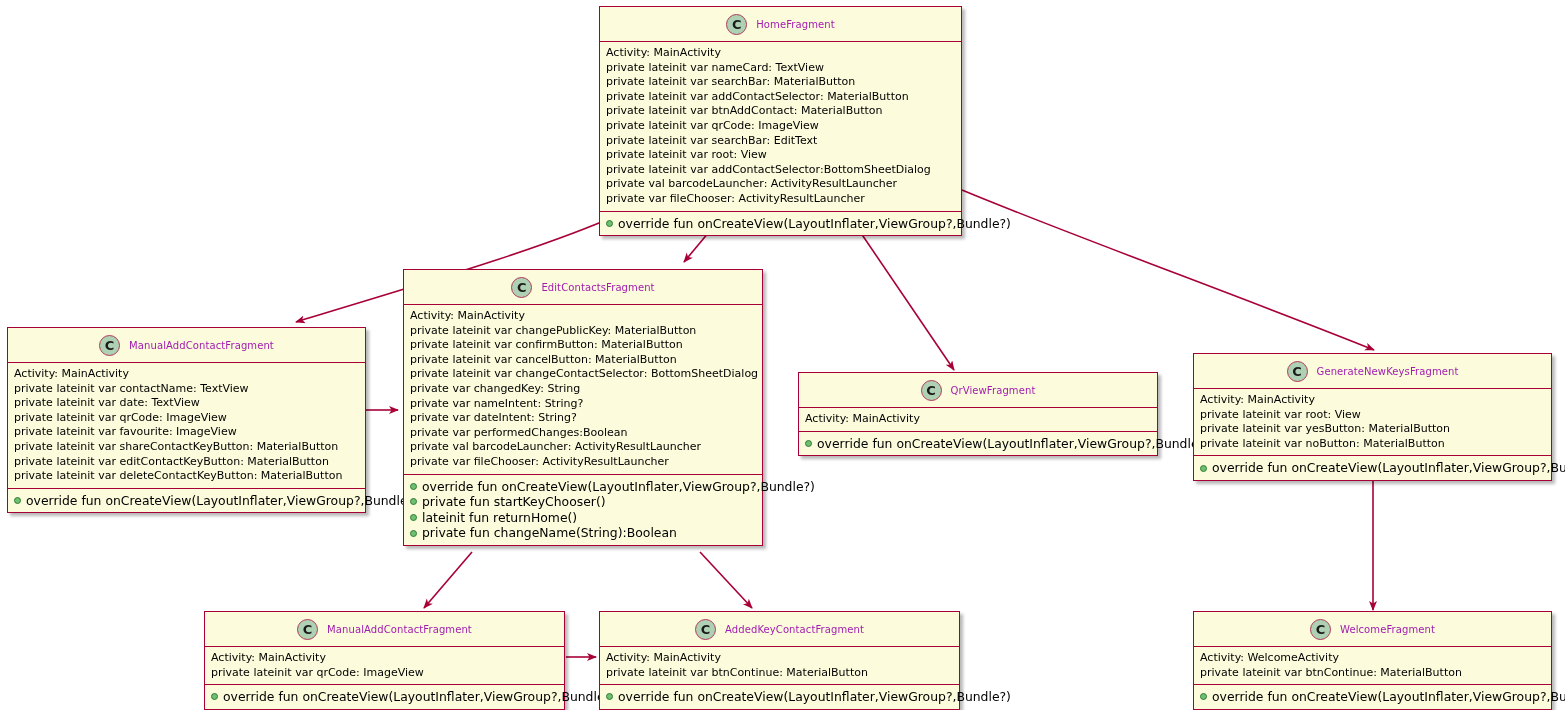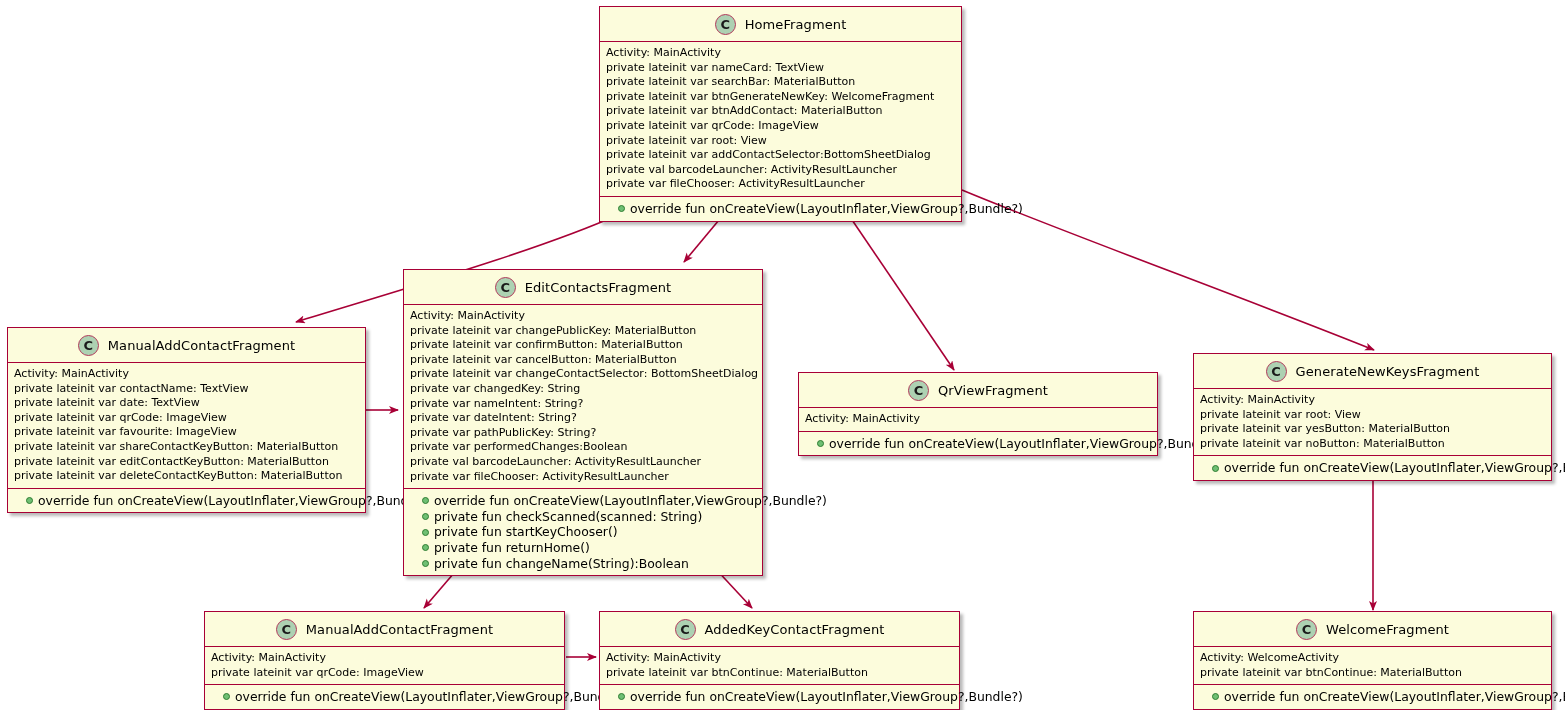"HomeFragment" .cls-title { color: #000000 -> #a21caf; font-size: 13px -> 10px }
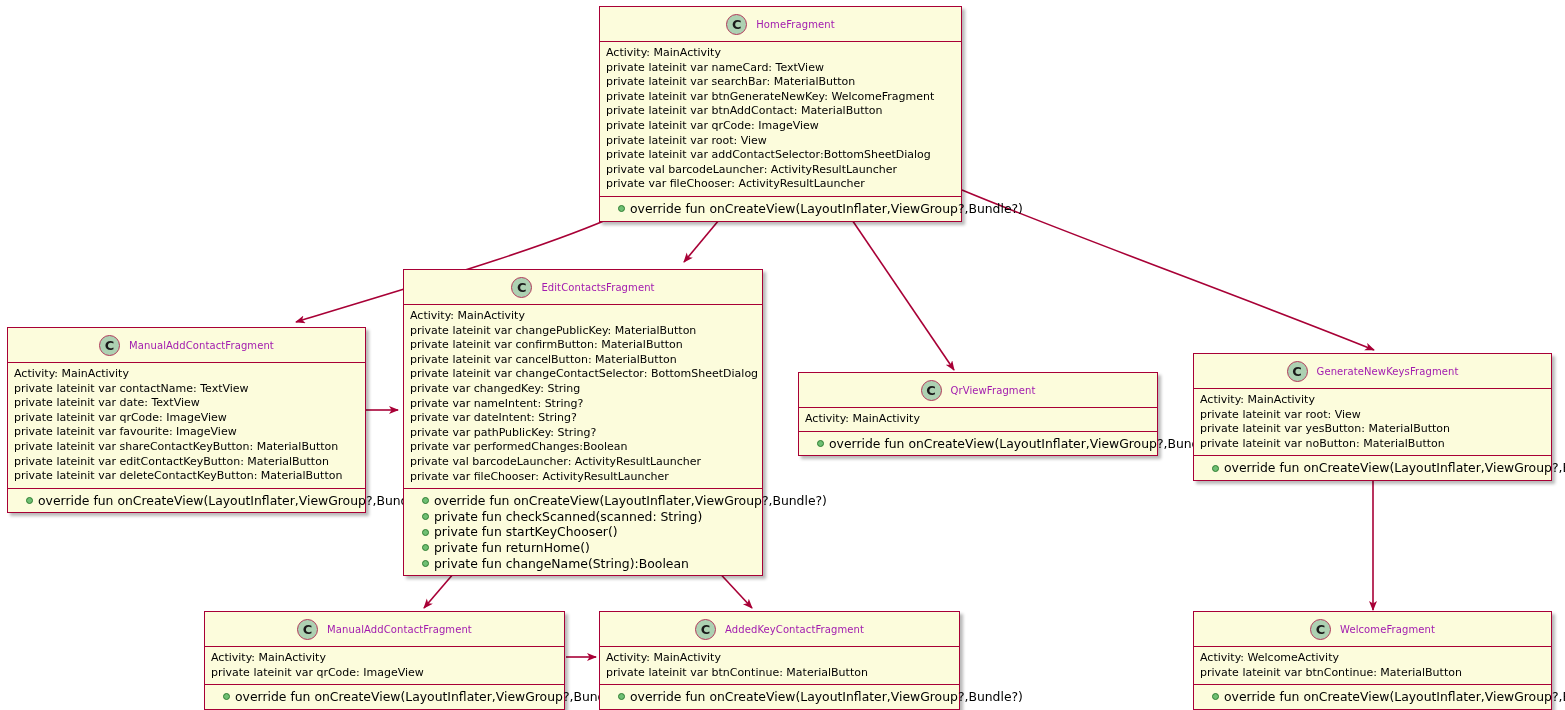"private lateinit var btnGenerateNewKey:" div.row { text: btnGenerateNewKey: WelcomeFragment -> addContactSelector: MaterialButton }
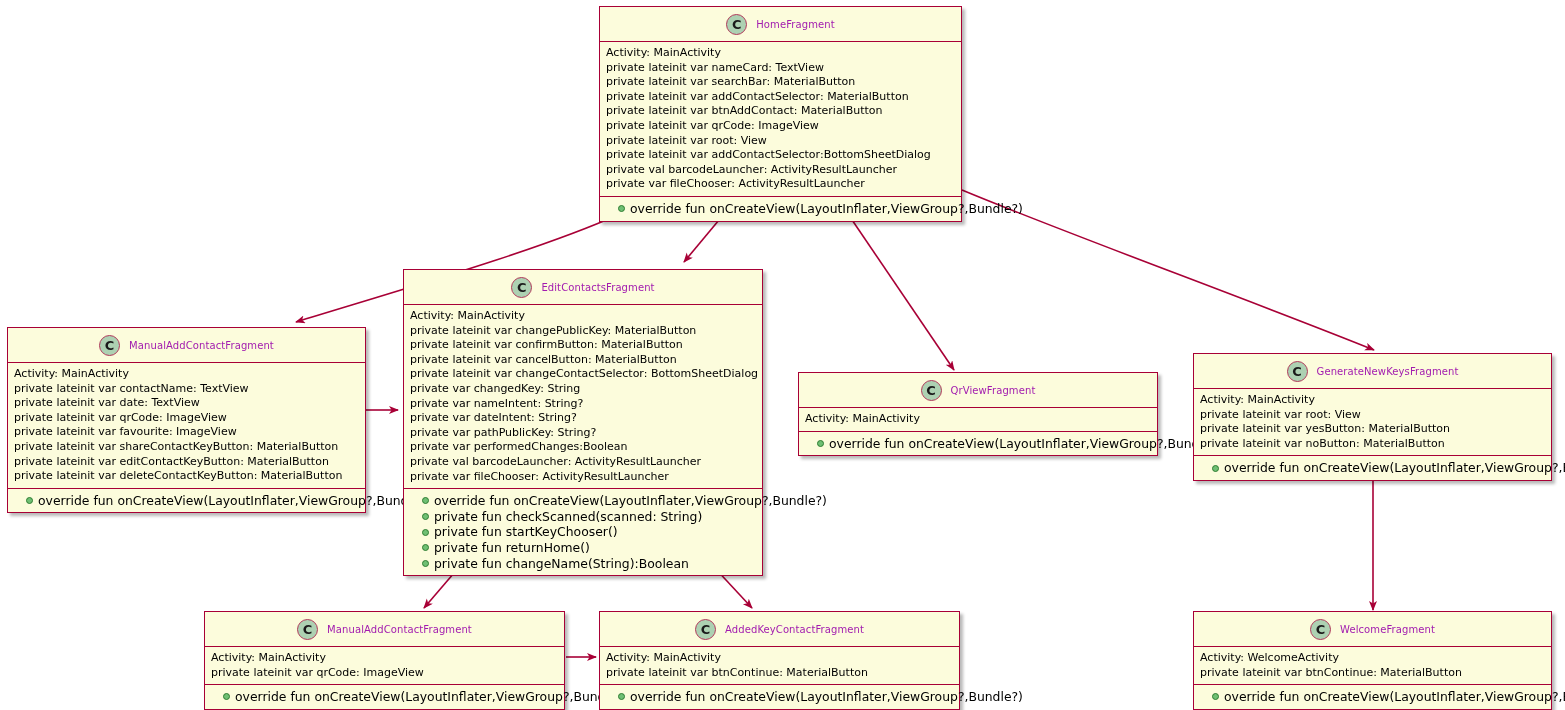"private lateinit var searchBar: EditText" div.row { html: none -> <div>private lateinit var searchBar: EditText</div> }
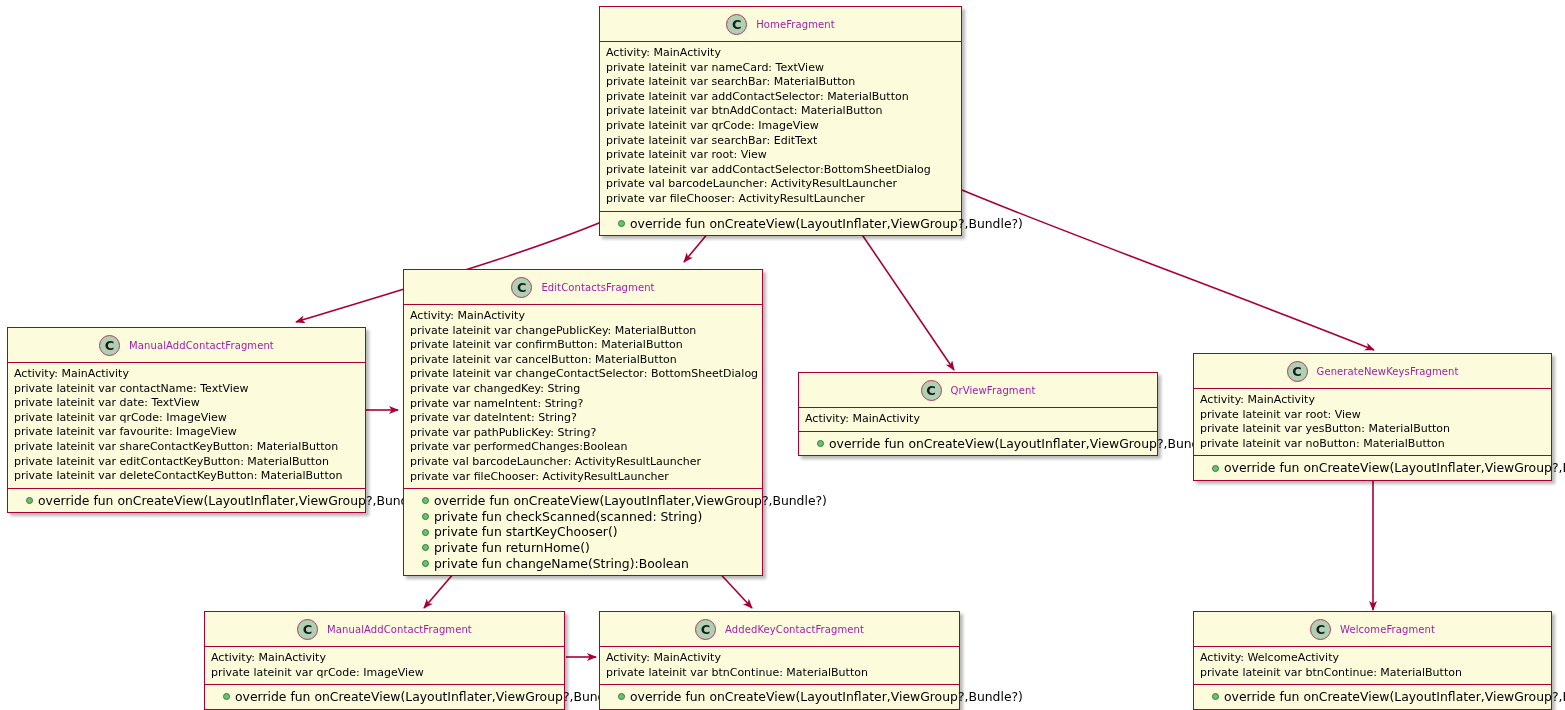"override fun" .cls-methods { margin-left: 12px -> none }
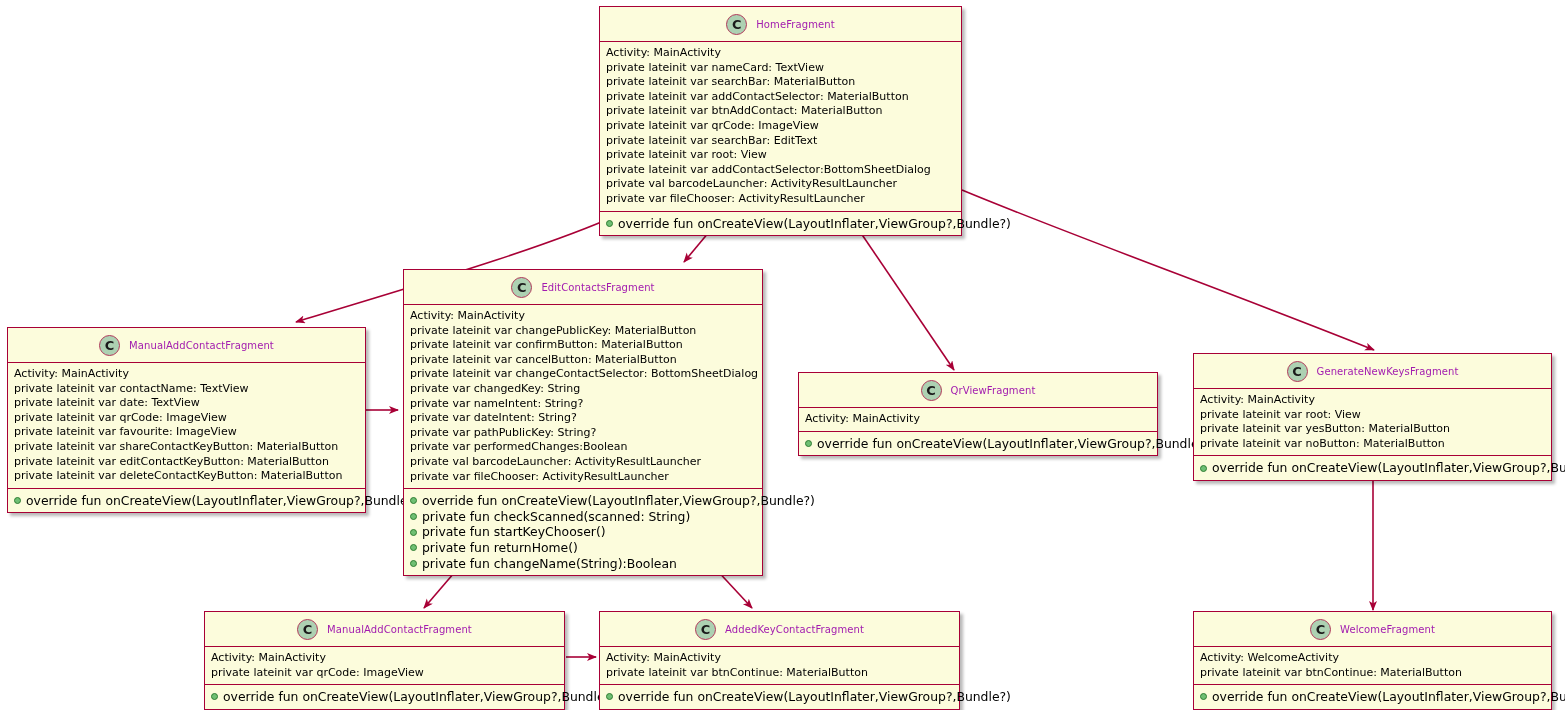"private var pathPublicKey: String?" div.row { html: <div>private var pathPublicKey: String?</div> -> none }
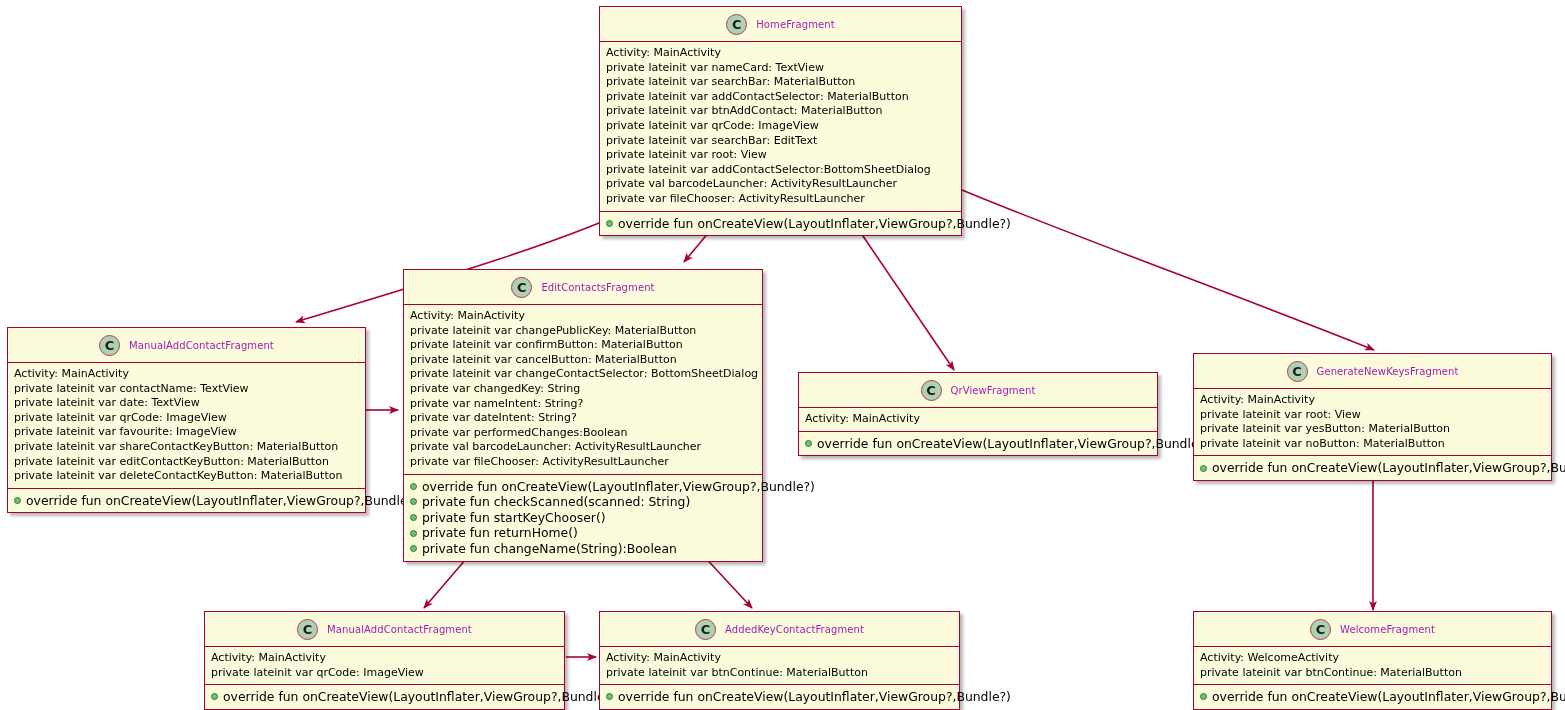"private fun checkScanned(scanned:" div.mrow { html: <div> <span></span> <span>private fun checkScanned(scanned: String)</span> </div> -> none }
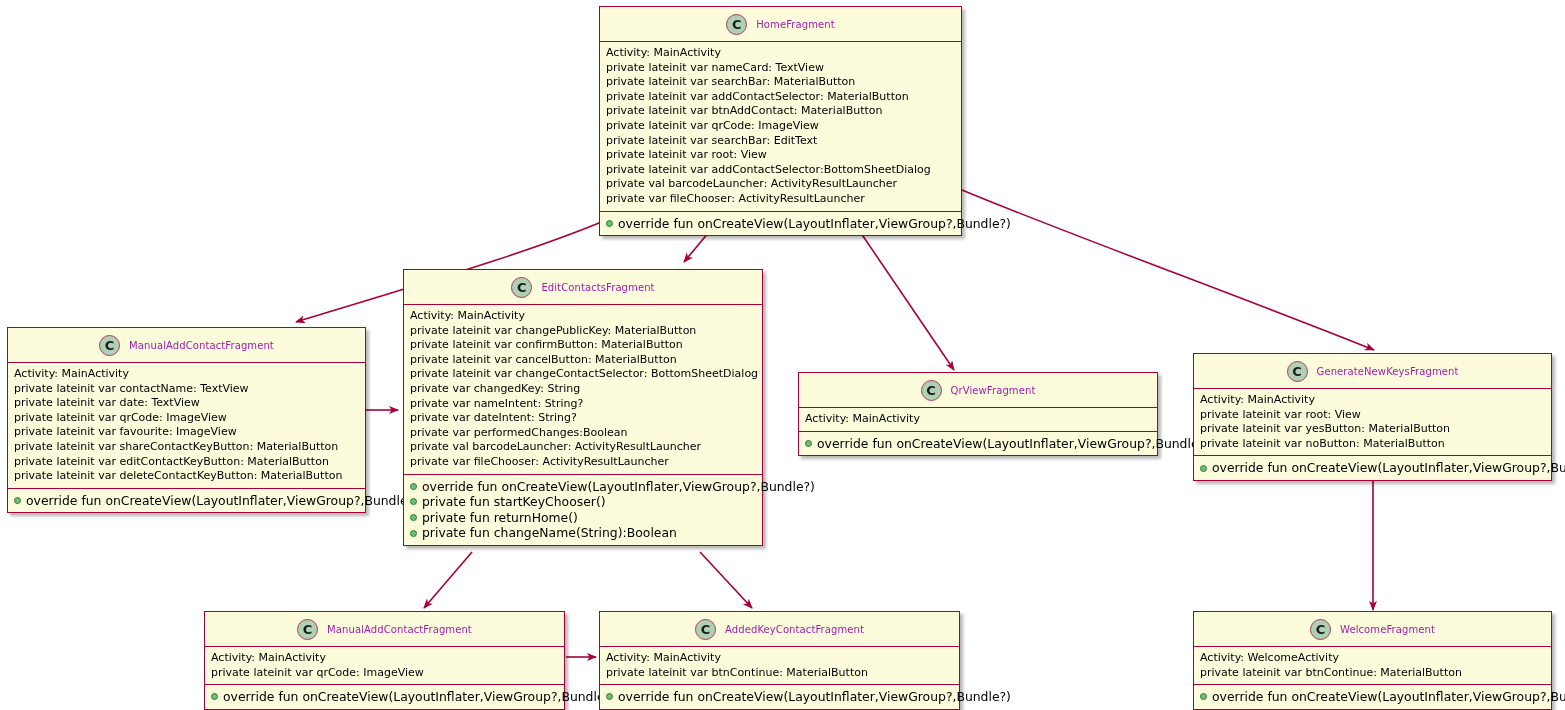"private fun returnHome()" span { text: private -> lateinit }
